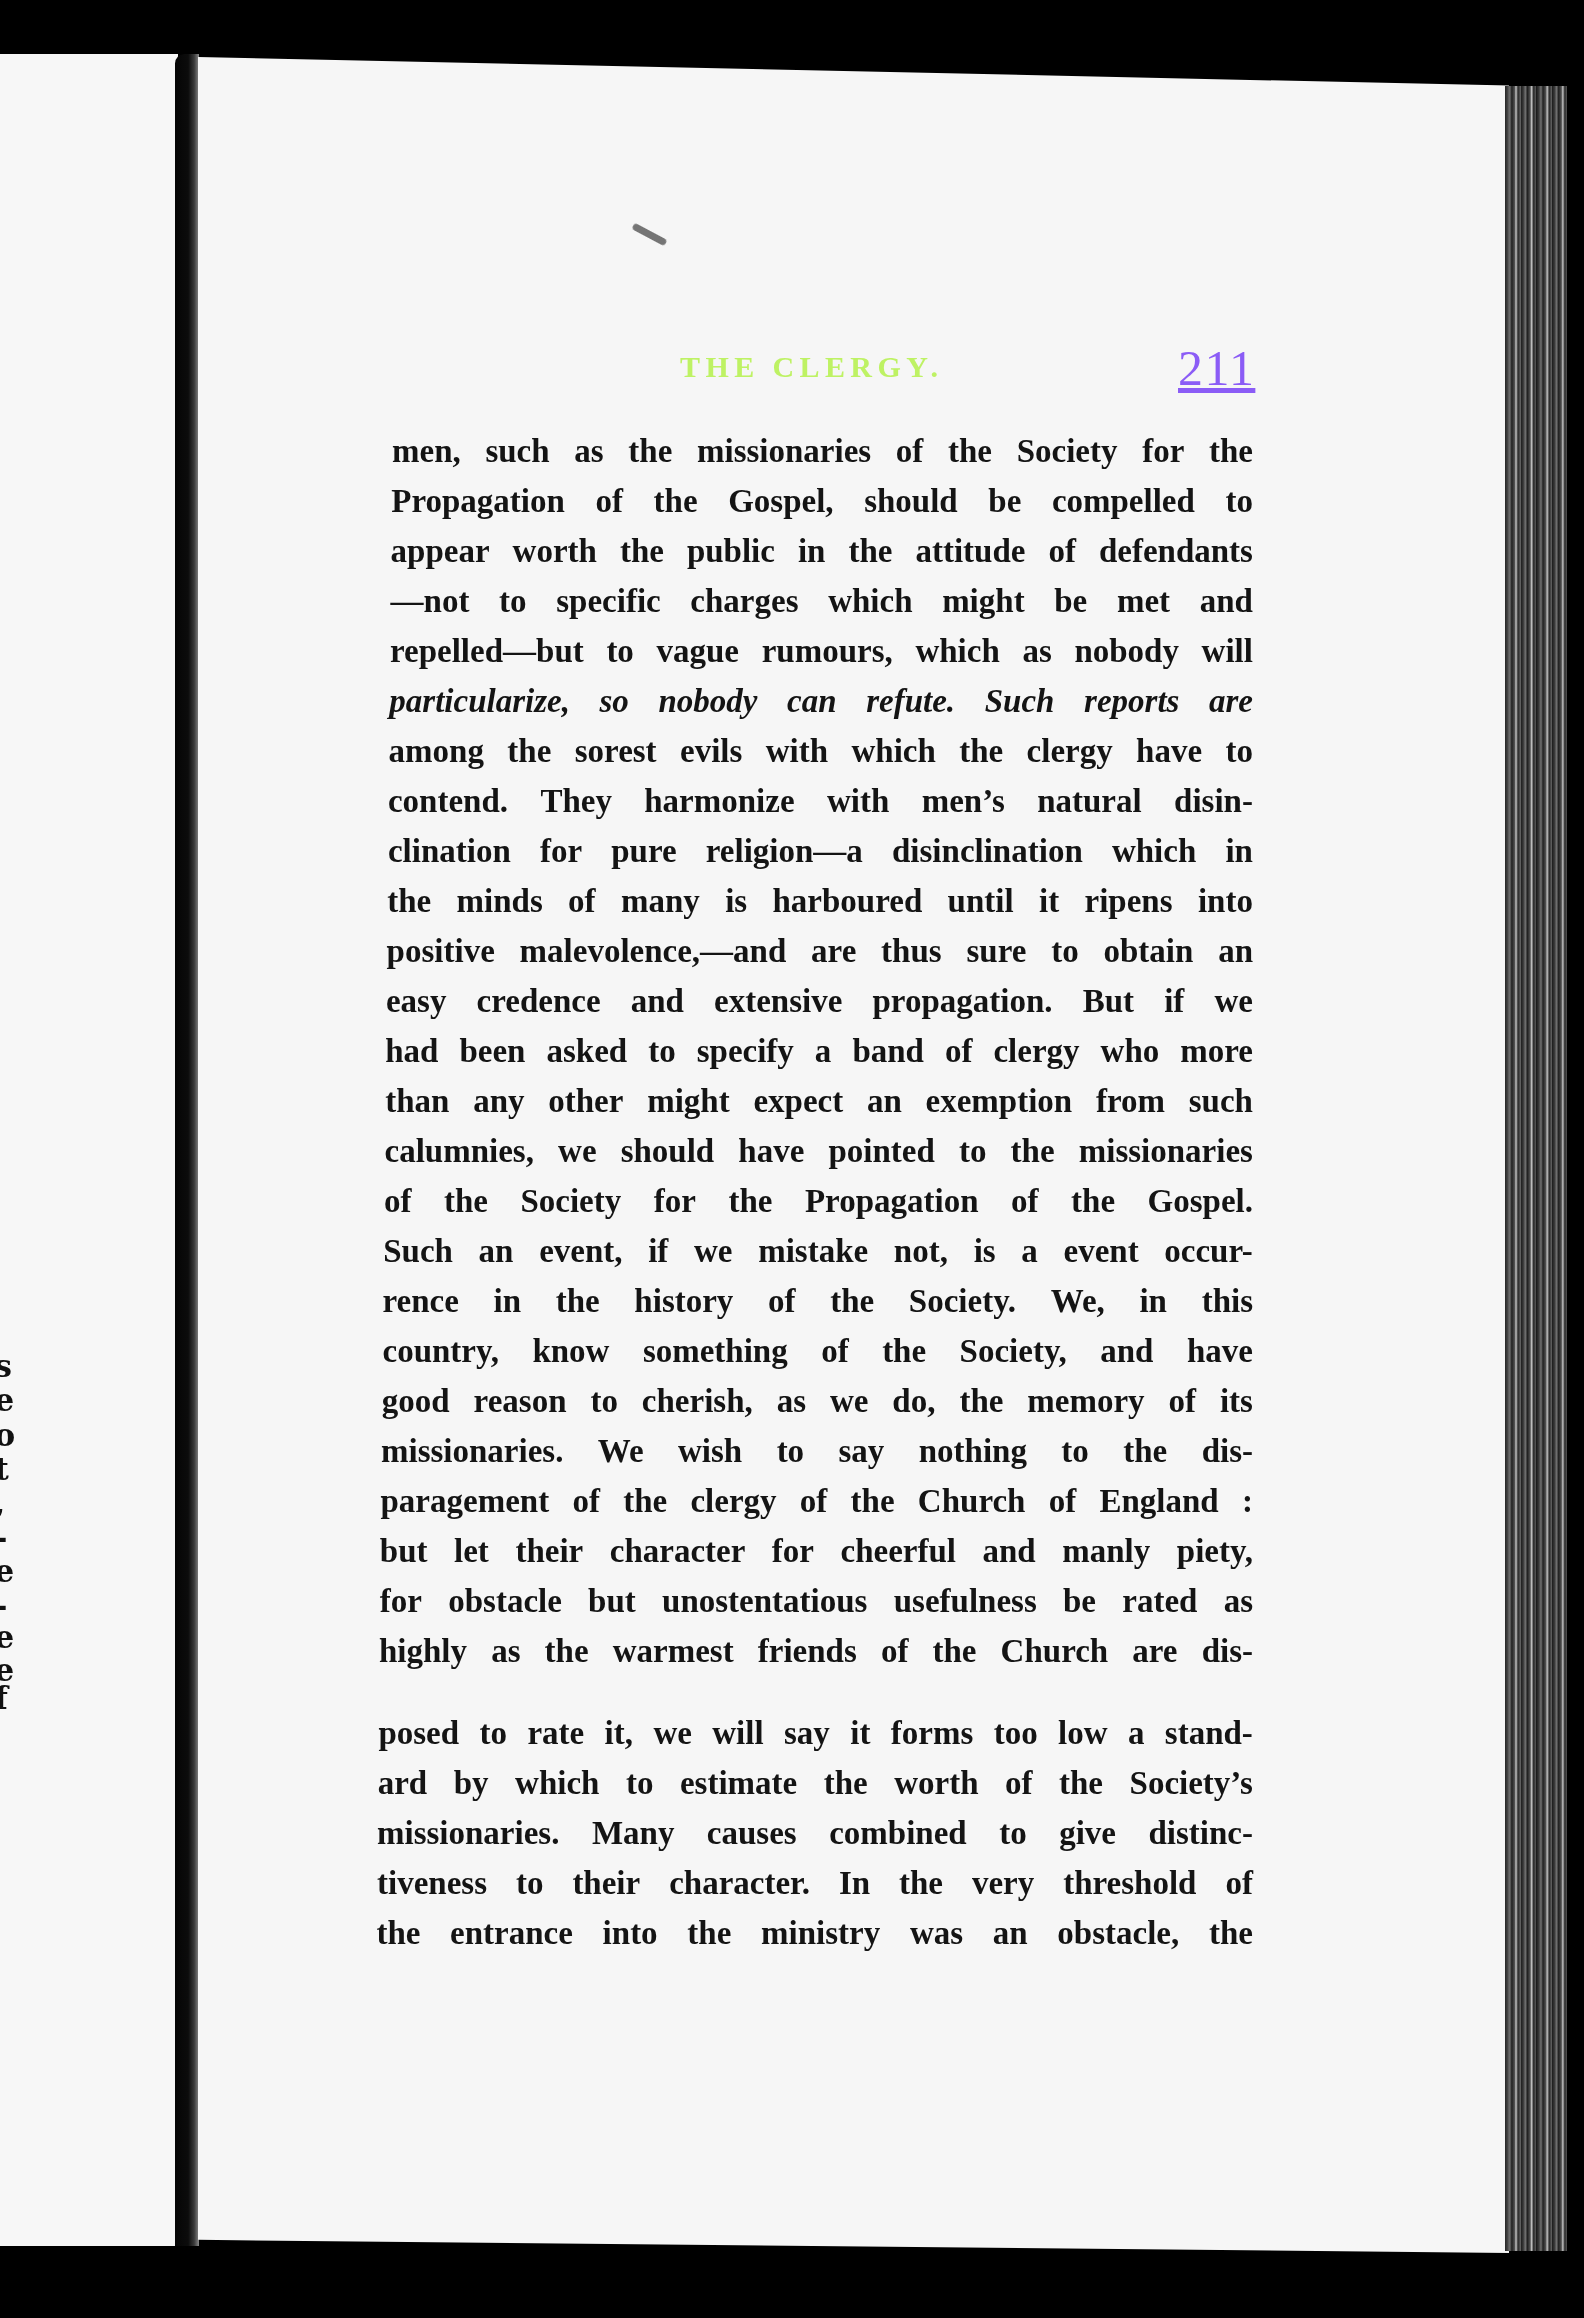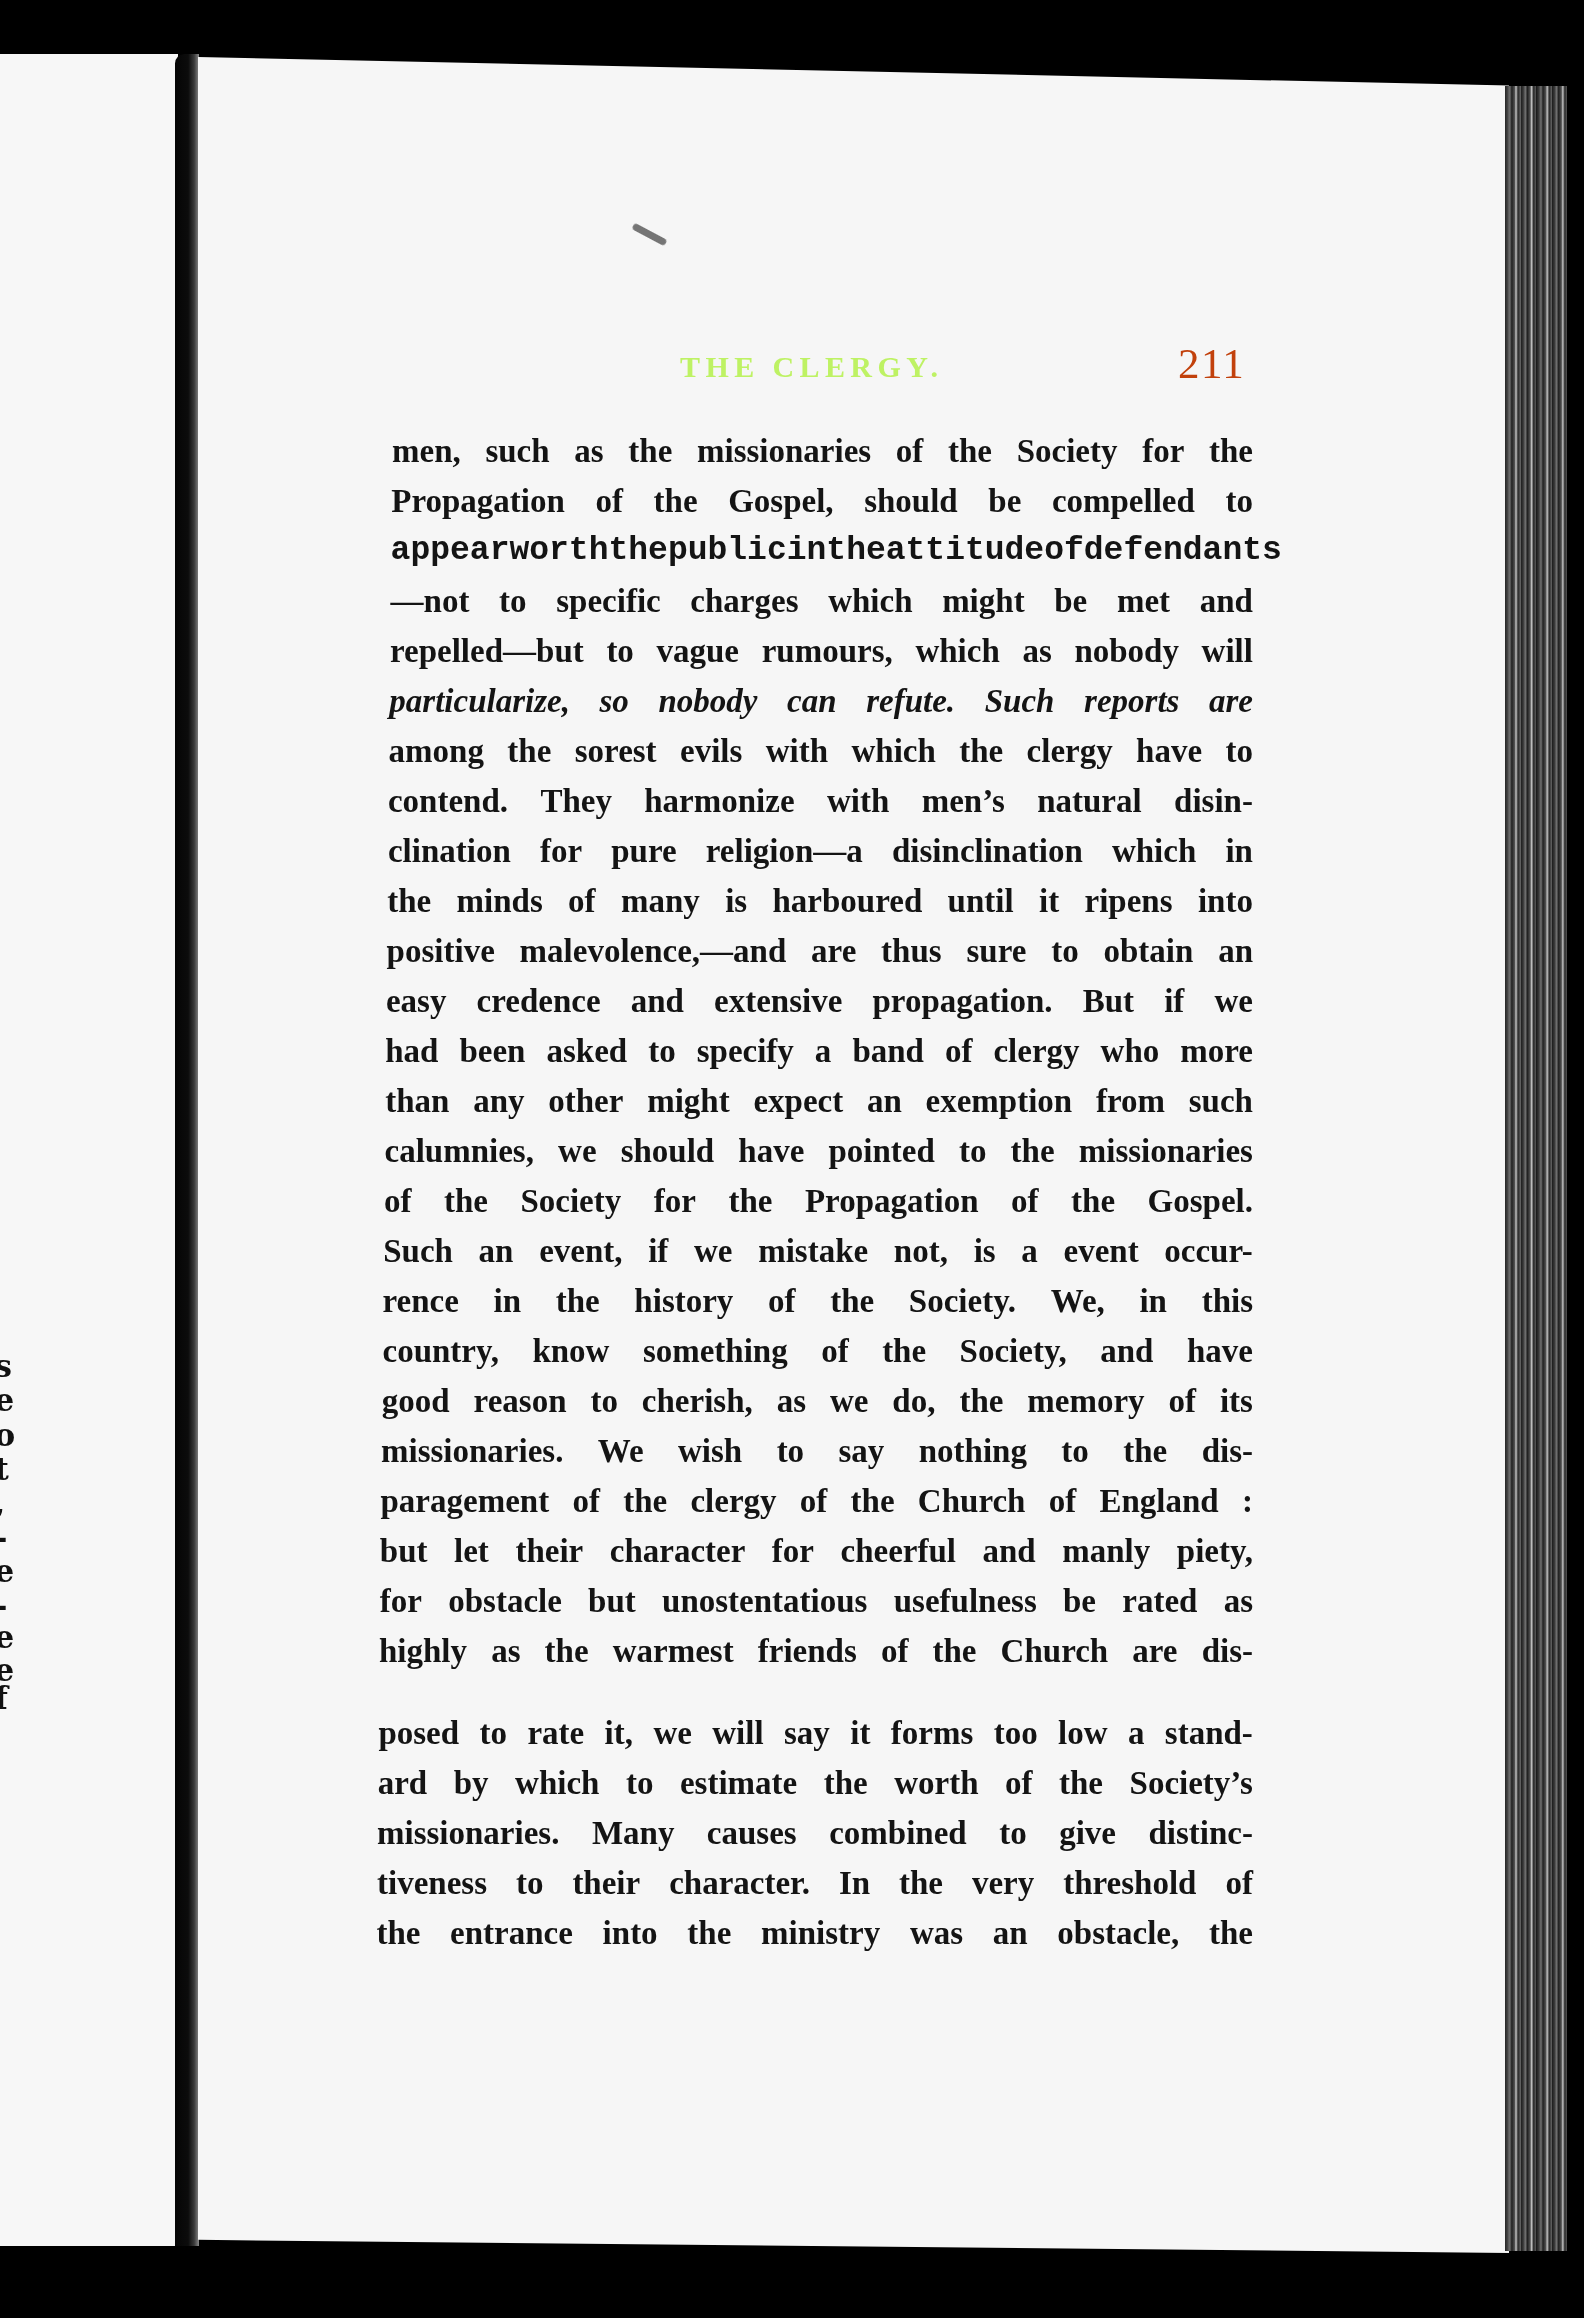"211" .page-number { color: #c2410c -> #8b5cf6; font-size: 43px -> 50px; text-decoration: none -> underline }
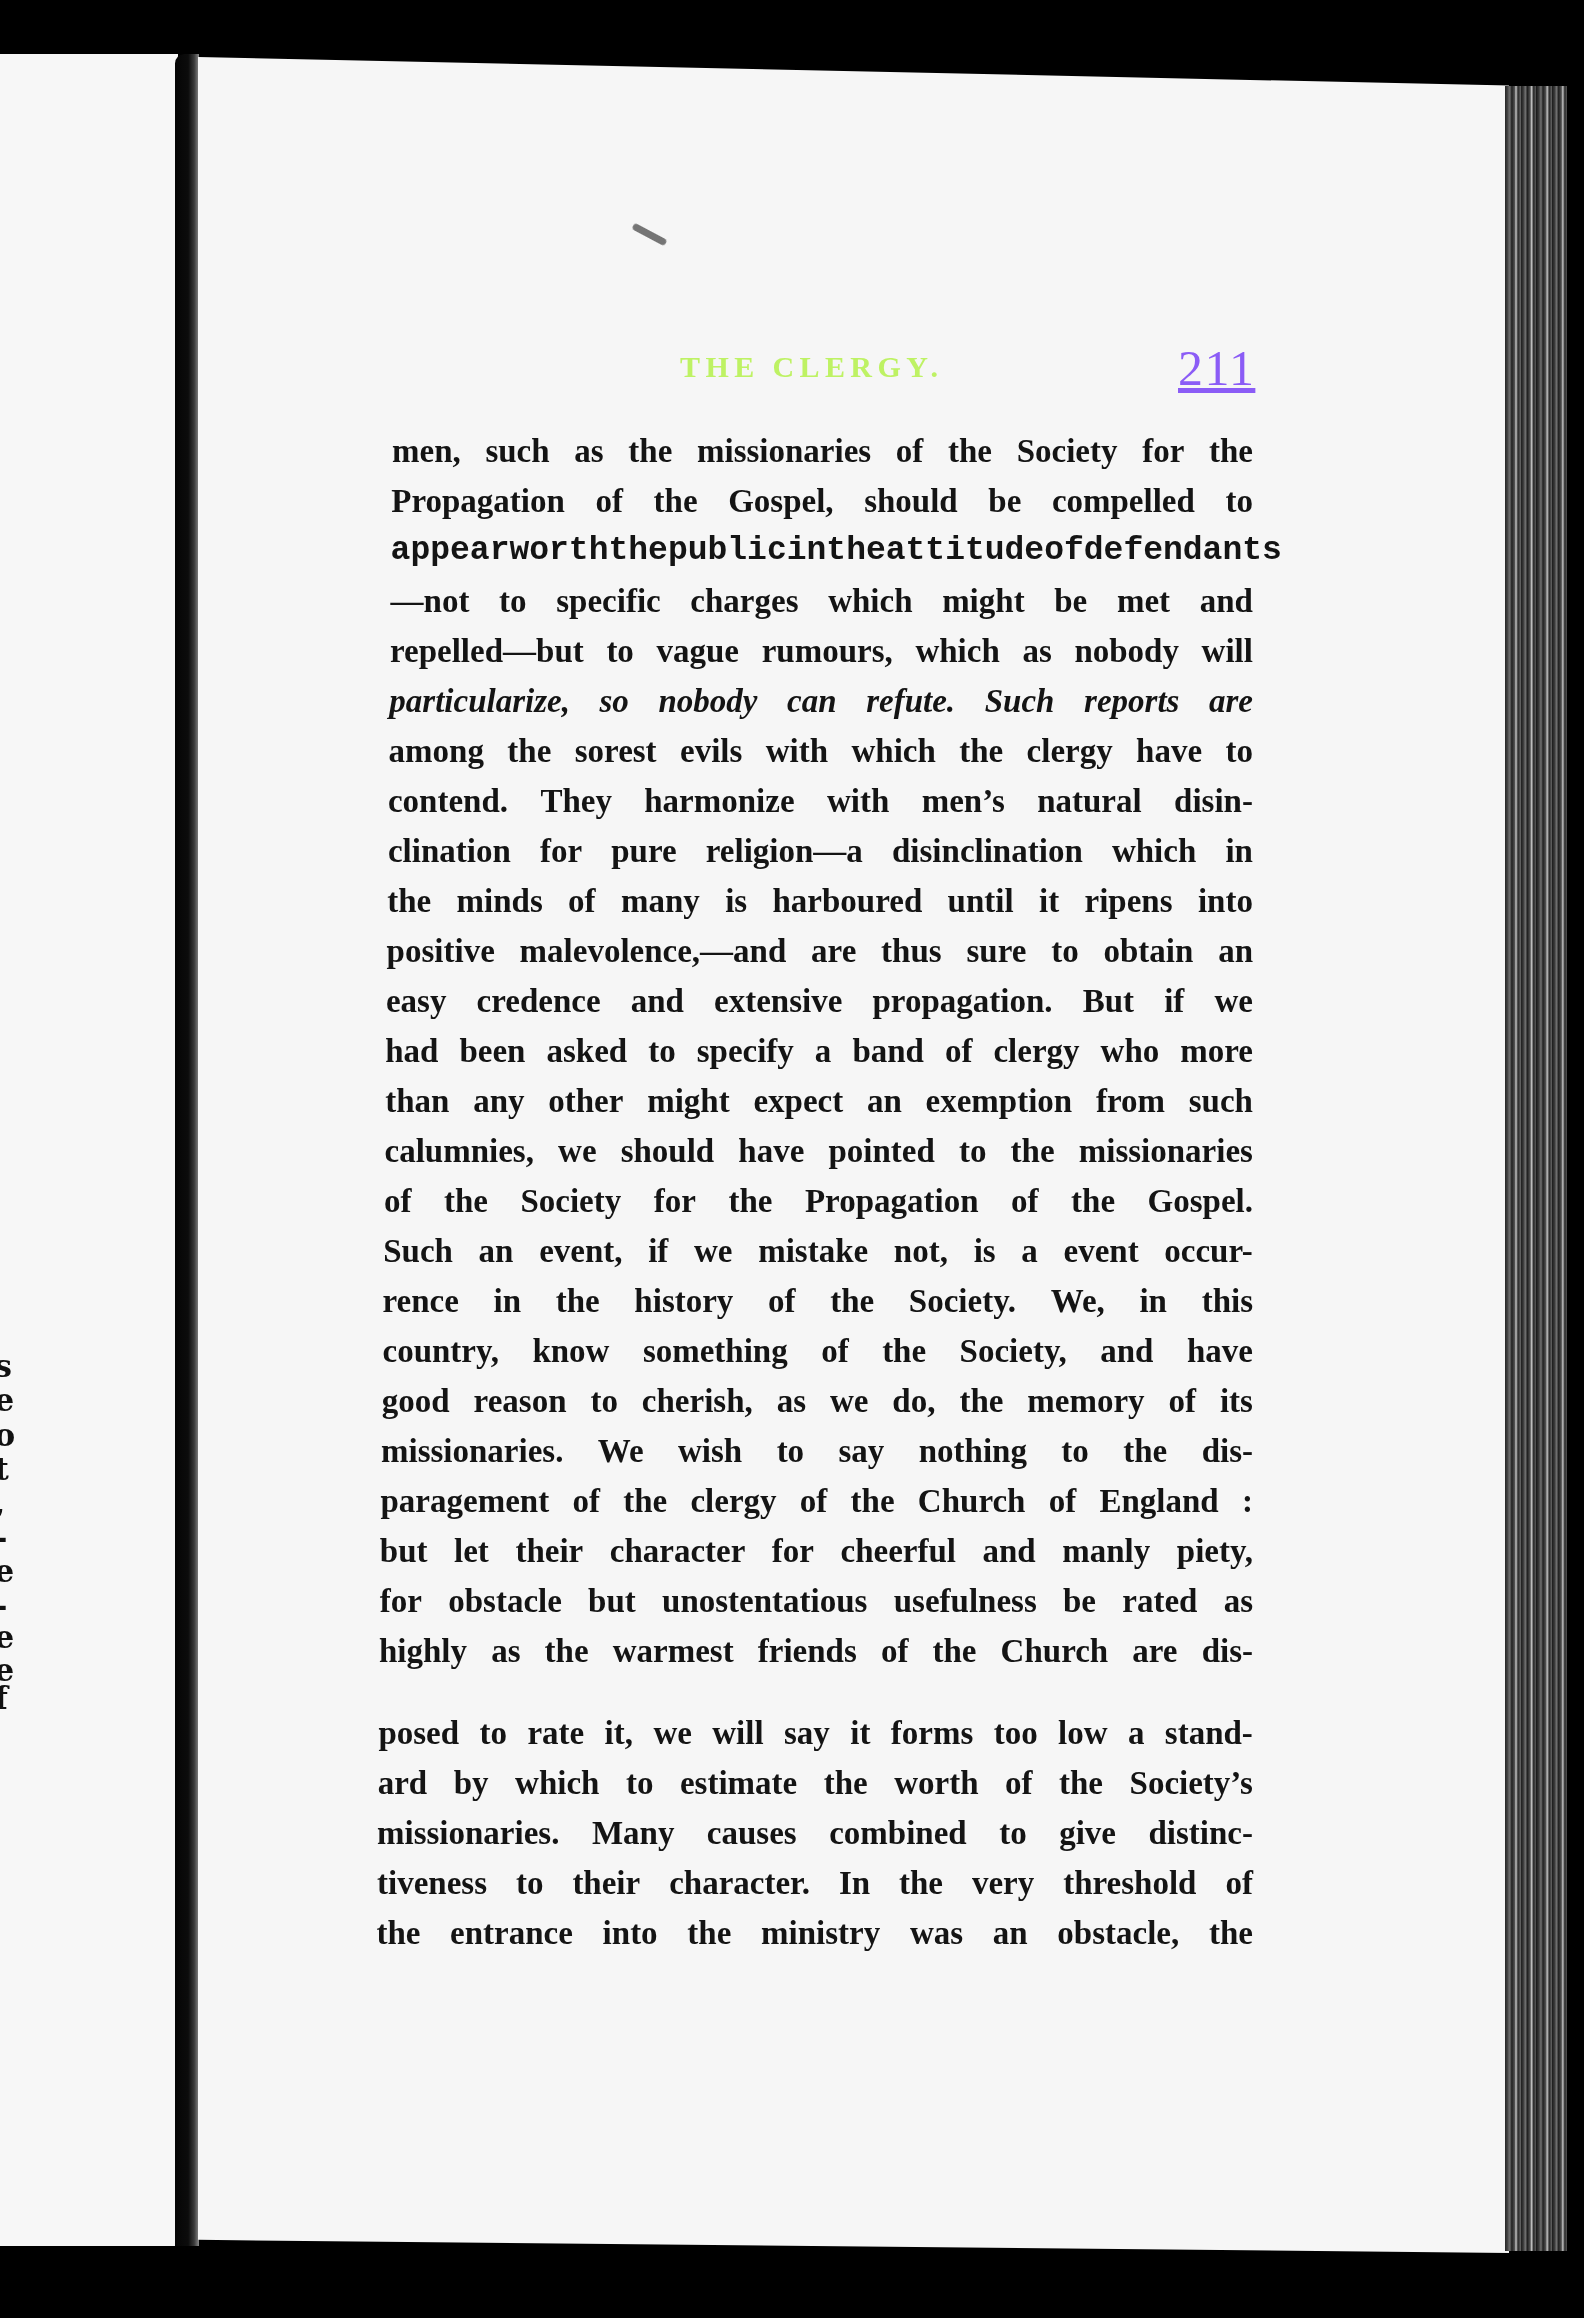"appear" div.line { font-family: Liberation Mono, monospace -> none }
